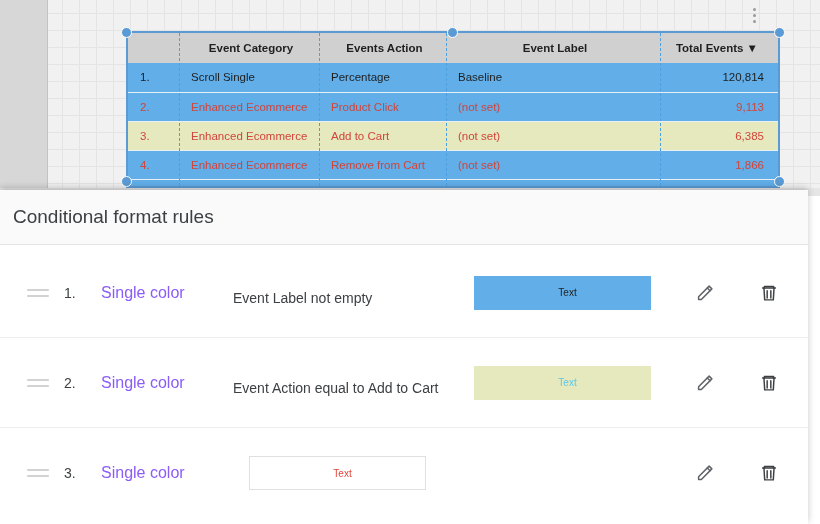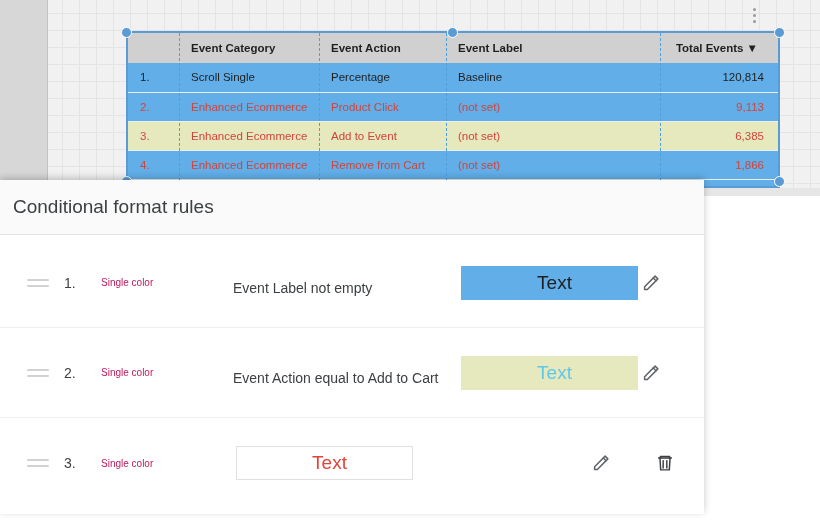"Event Category" table.gatable th { text-align: left -> center }
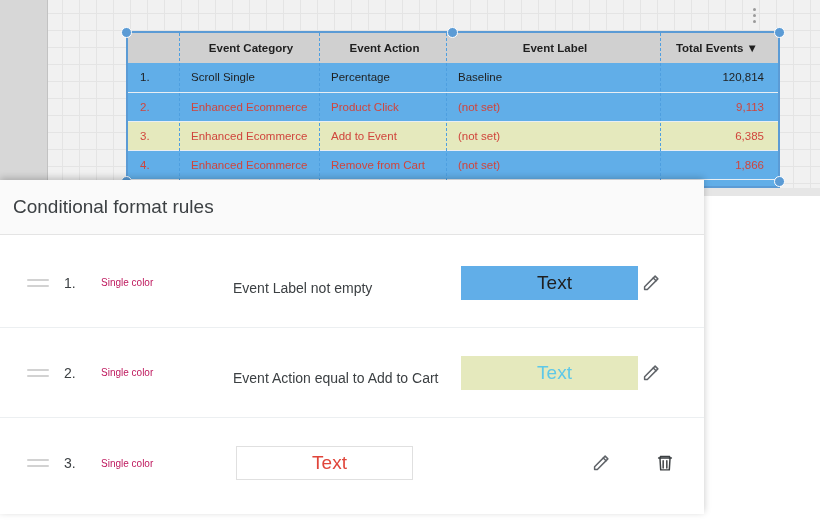"Event Action" th { text: Event -> Events }
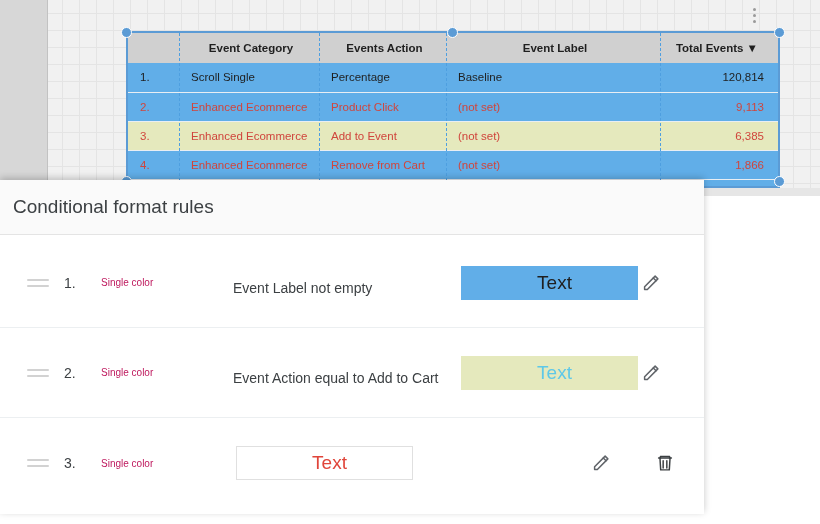"Add to Event" td { text: Event -> Cart }
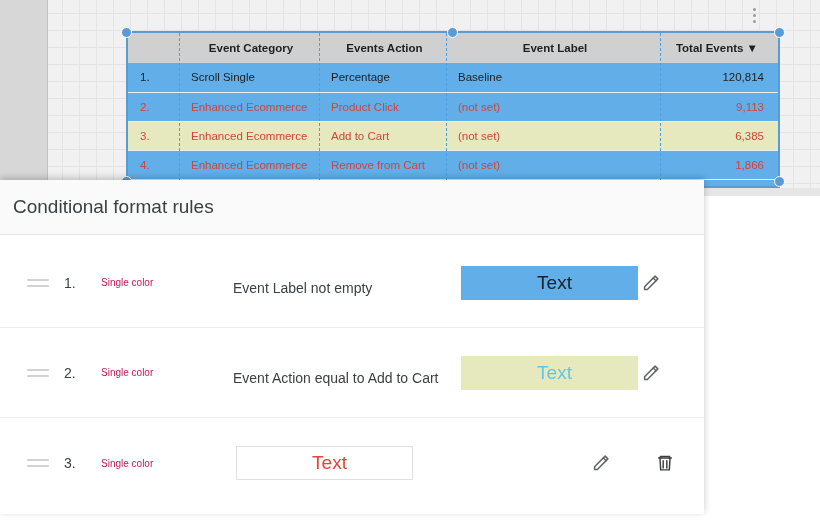"Conditional format rules" .dialog { top: 180px -> 190px; width: 704px -> 808px }
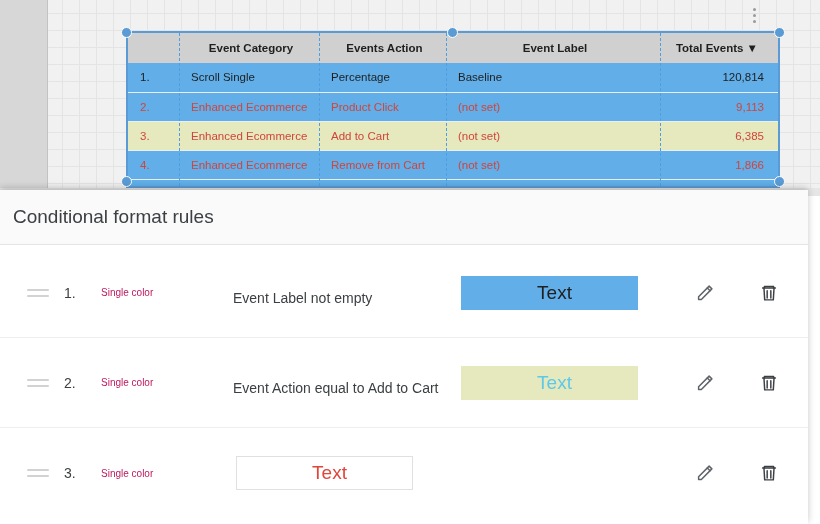"Single color" .rule-type { color: #be185d -> #8b5cf6; font-size: 10px -> 16px }
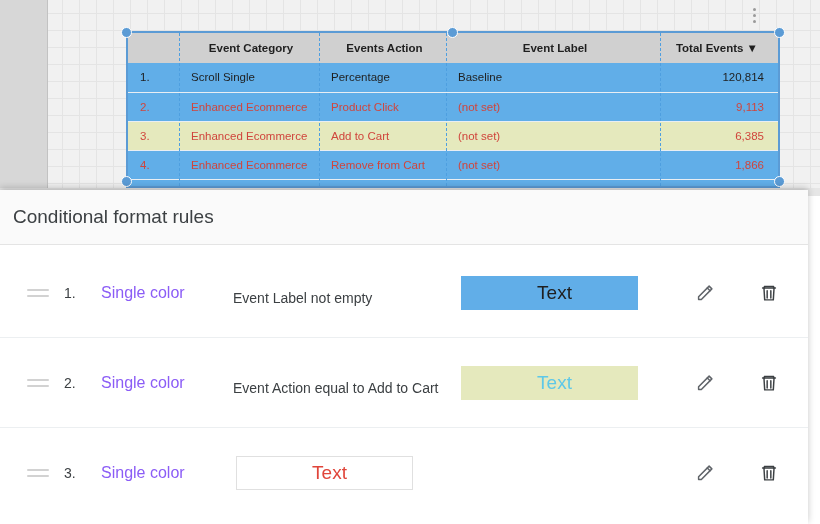"Text" .rule-preview { font-size: 19px -> 10px; margin-left: 3px -> 16px }
